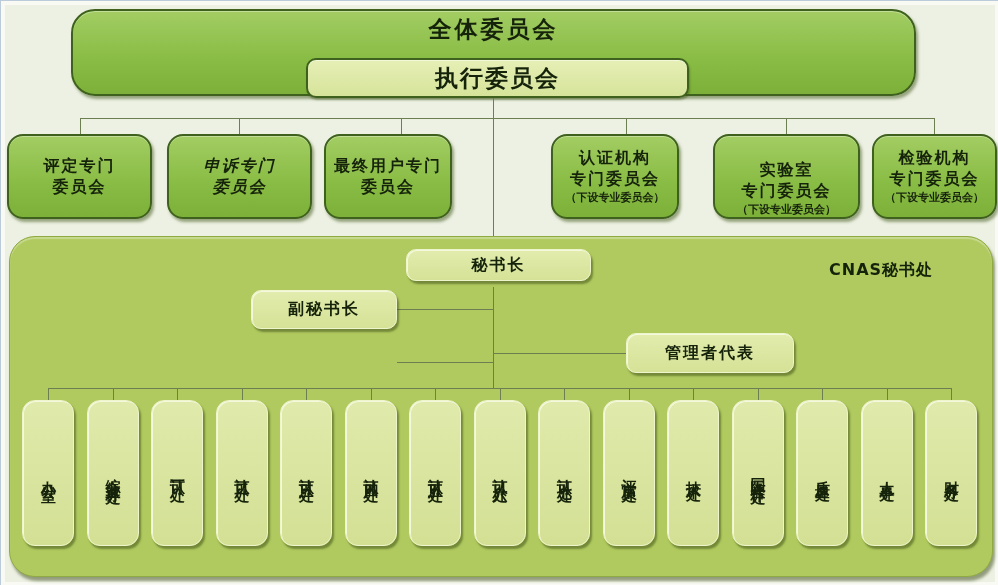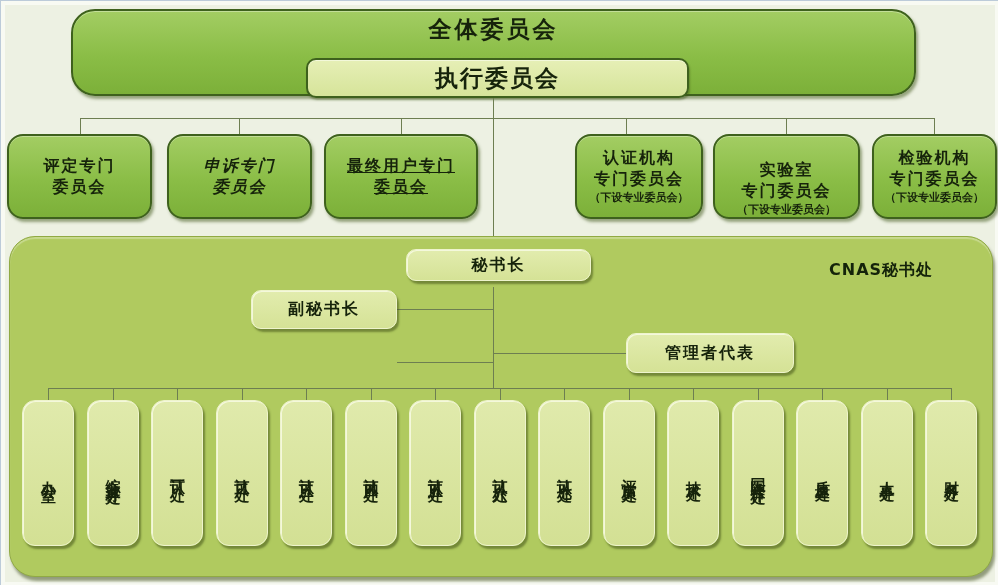"最终用户专门" div.greenbox { text-decoration: underline -> none; width: 154px -> 128px }
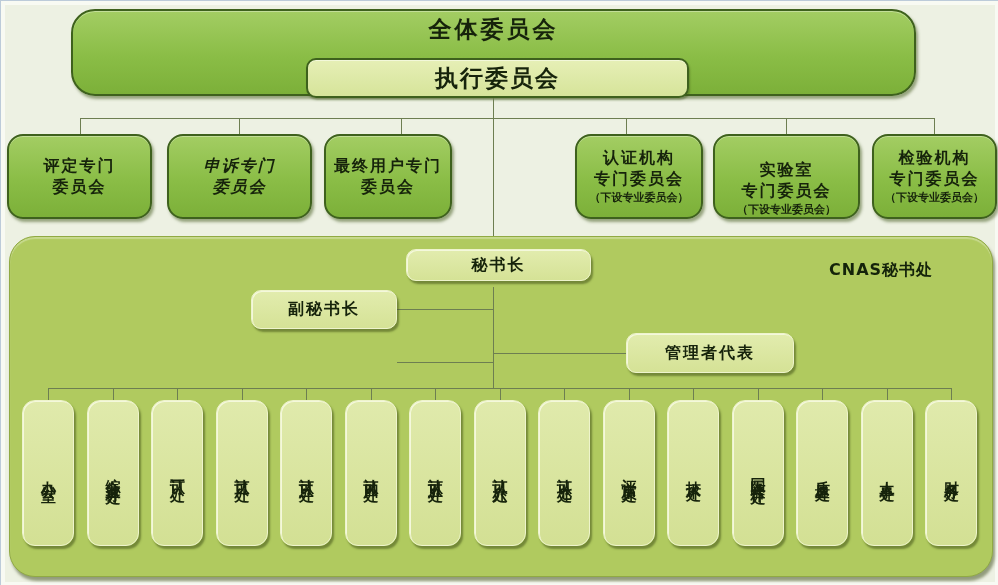"认证机构" div.greenbox { margin-left: 24px -> none }
